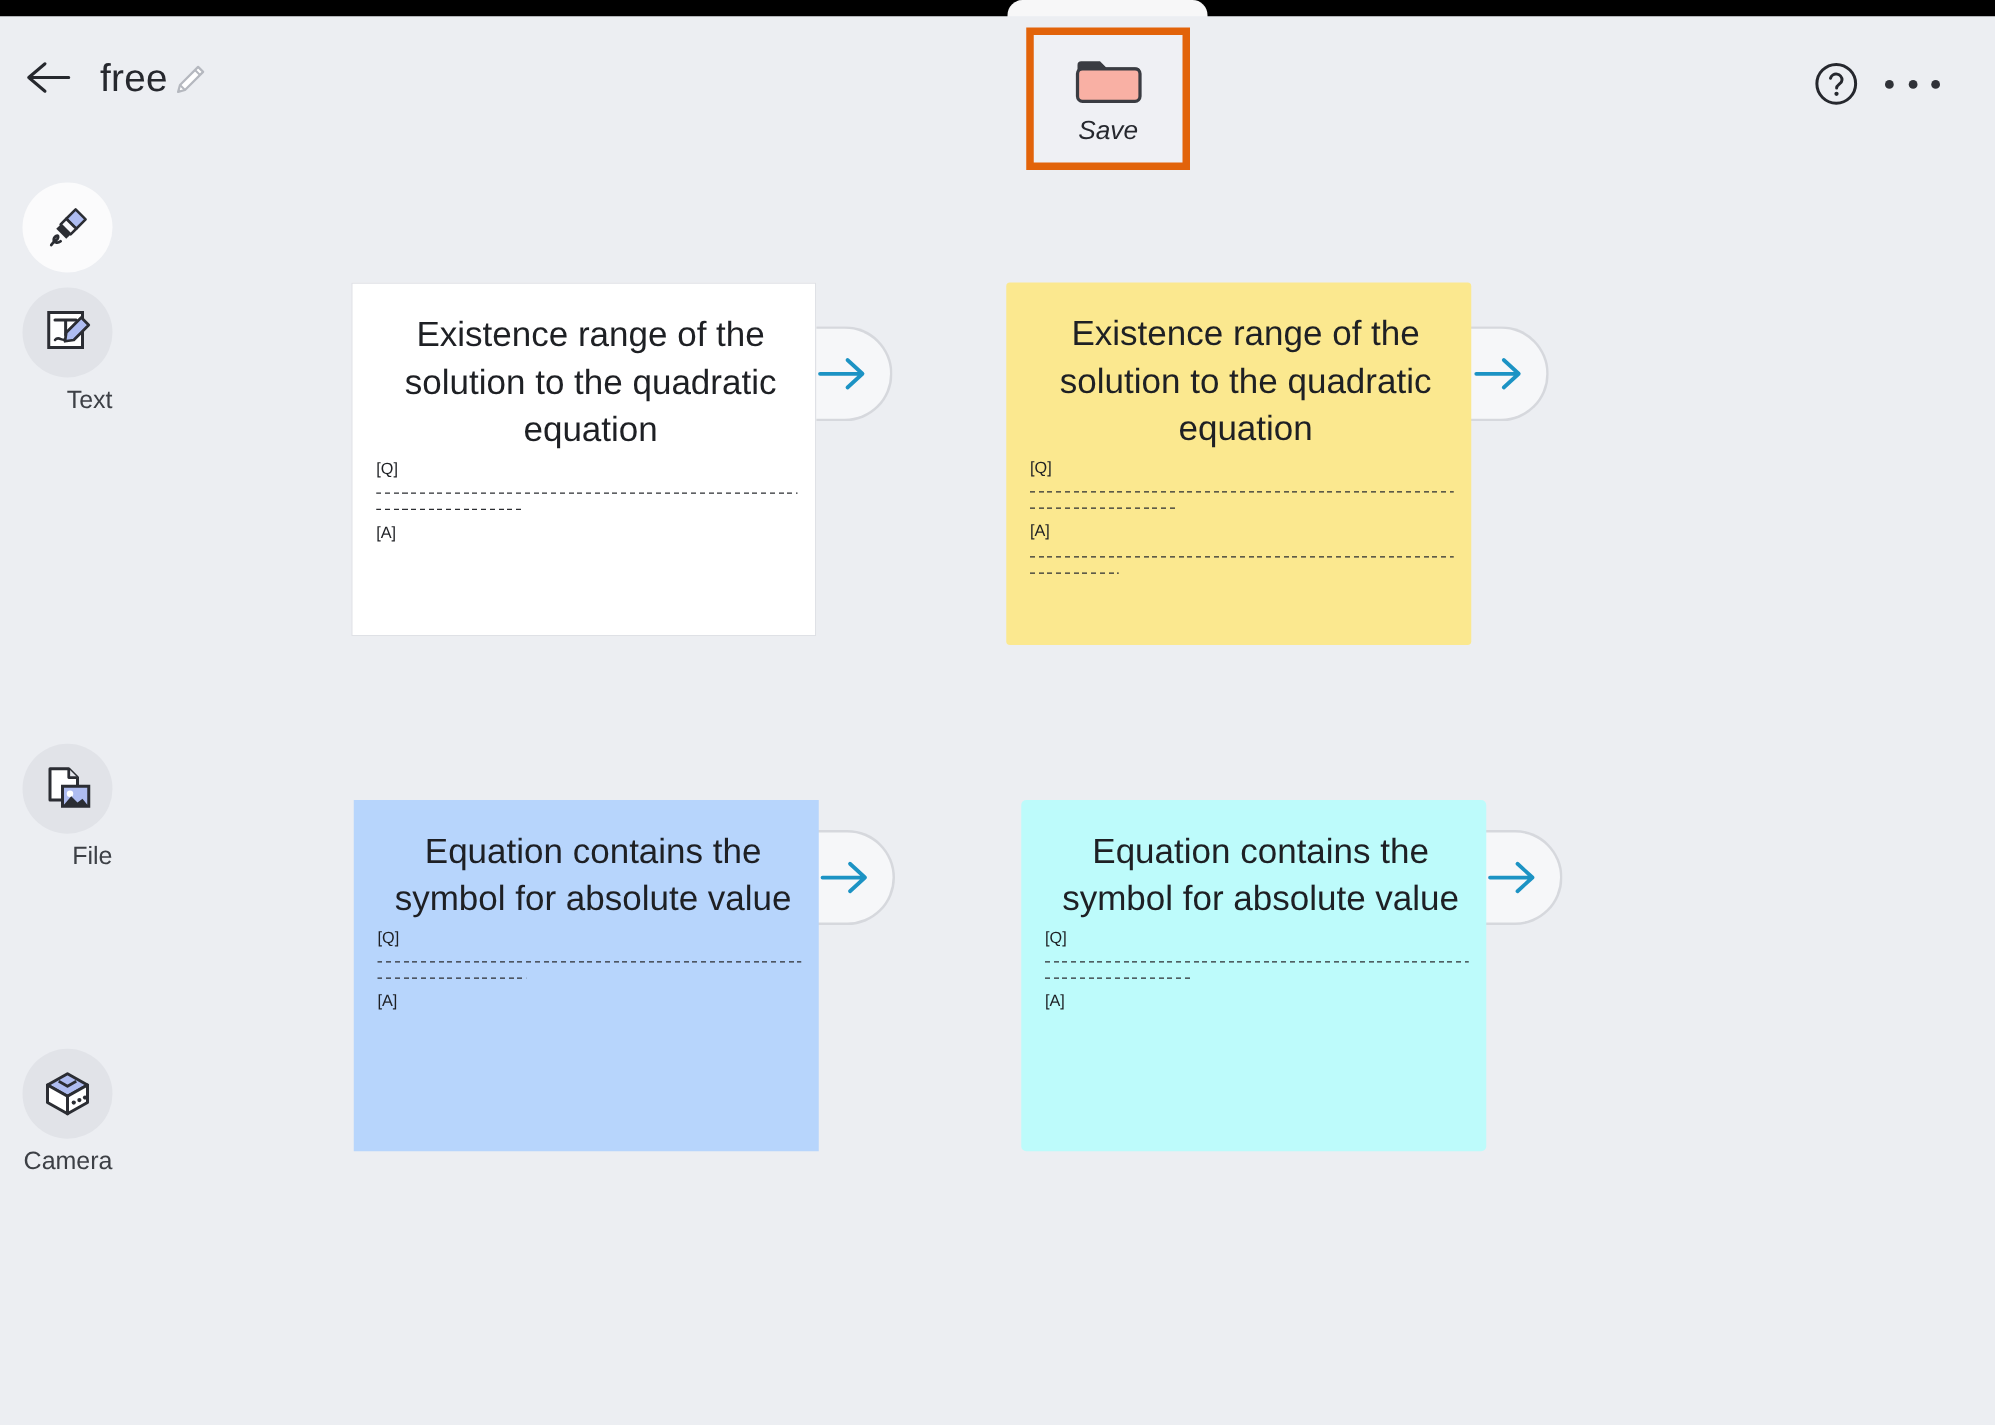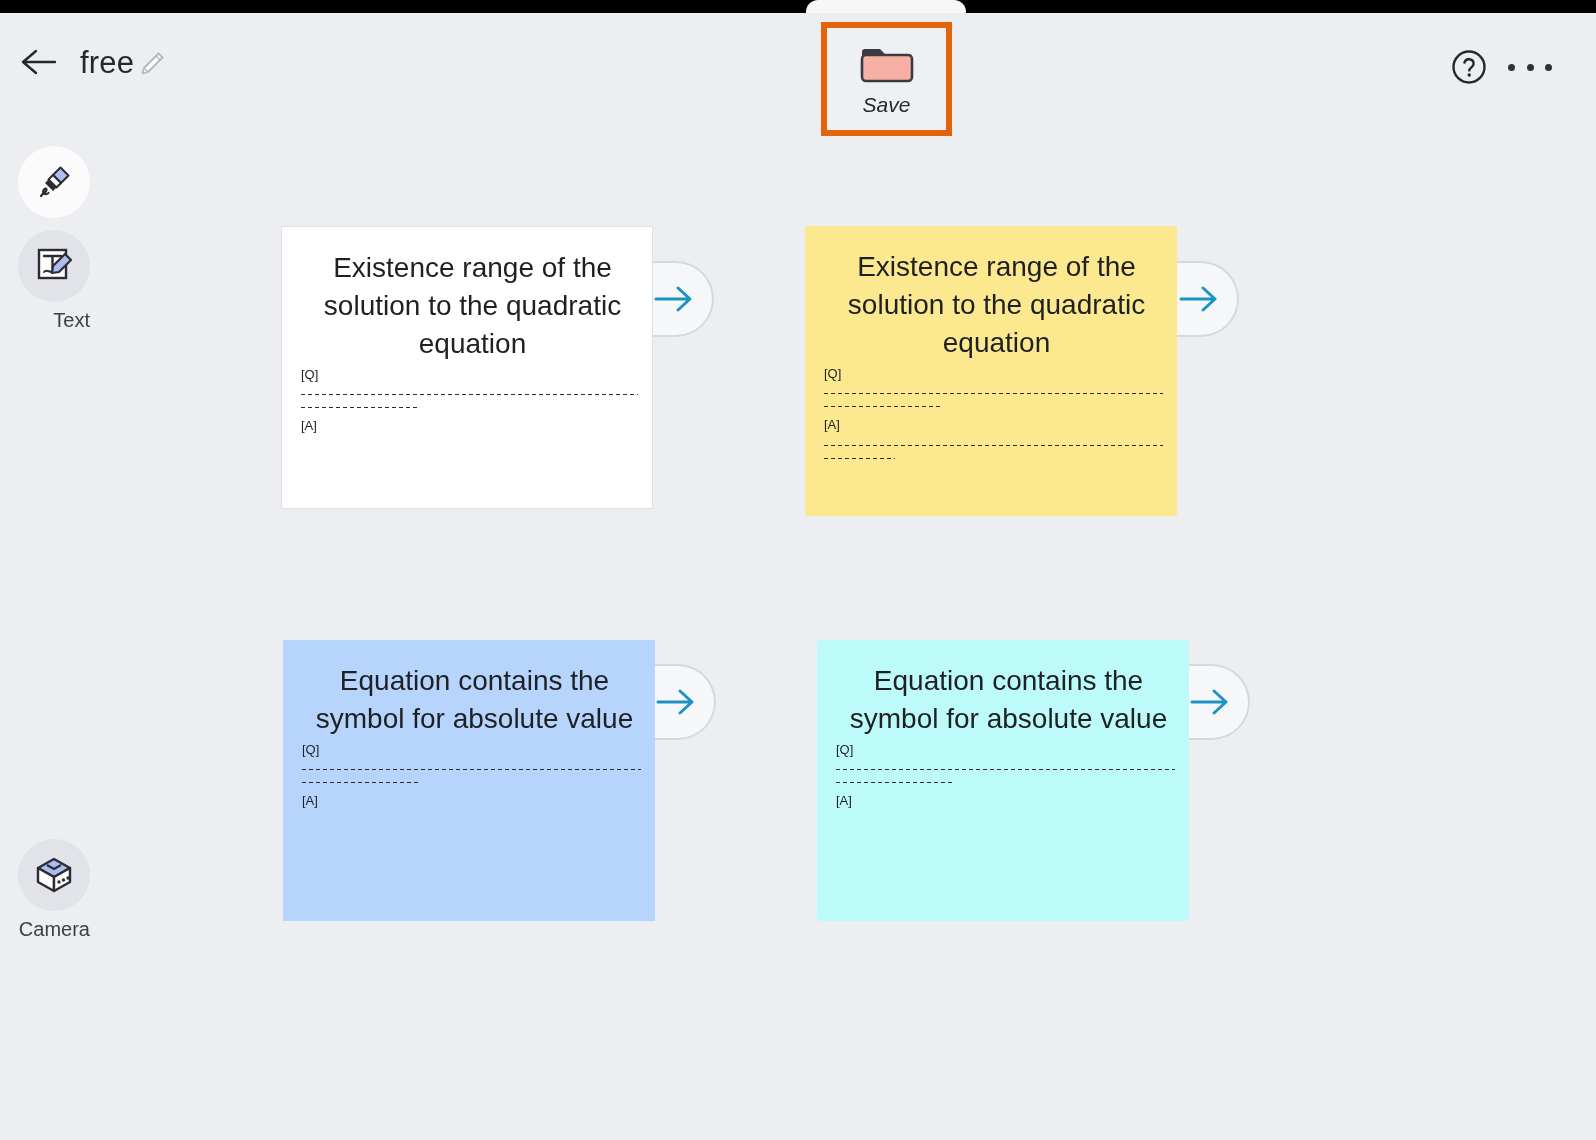"File" div.tool { html: none -> <div> <div> <svg> <path></path> <path></path> <rect></rect> <circle></circle> <path></path> </svg> </div> <div>File</div> </div> }
